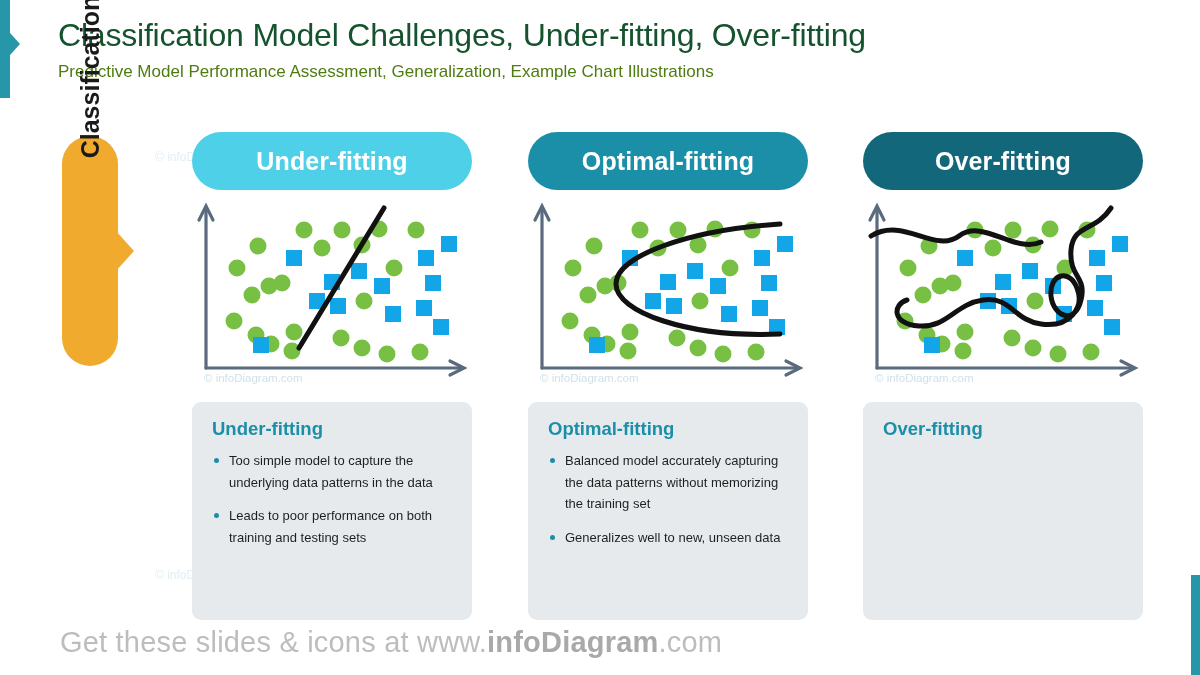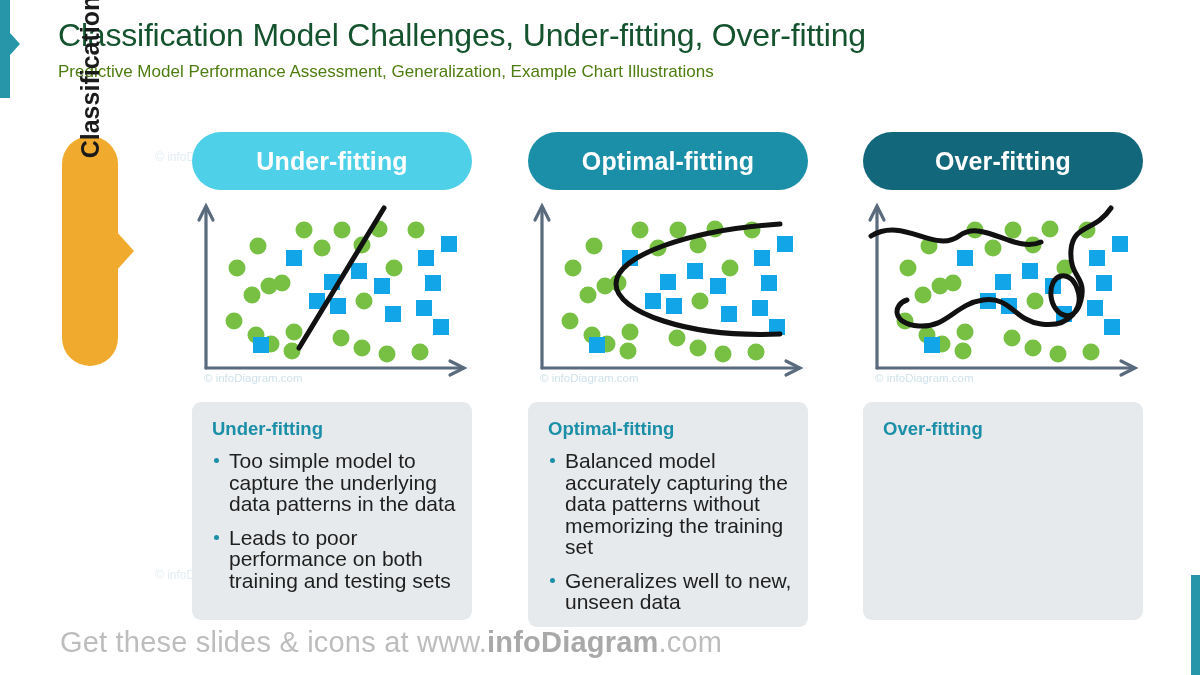"Too simple model to capture" .bullet-list li { font-size: 21px -> 13px }
